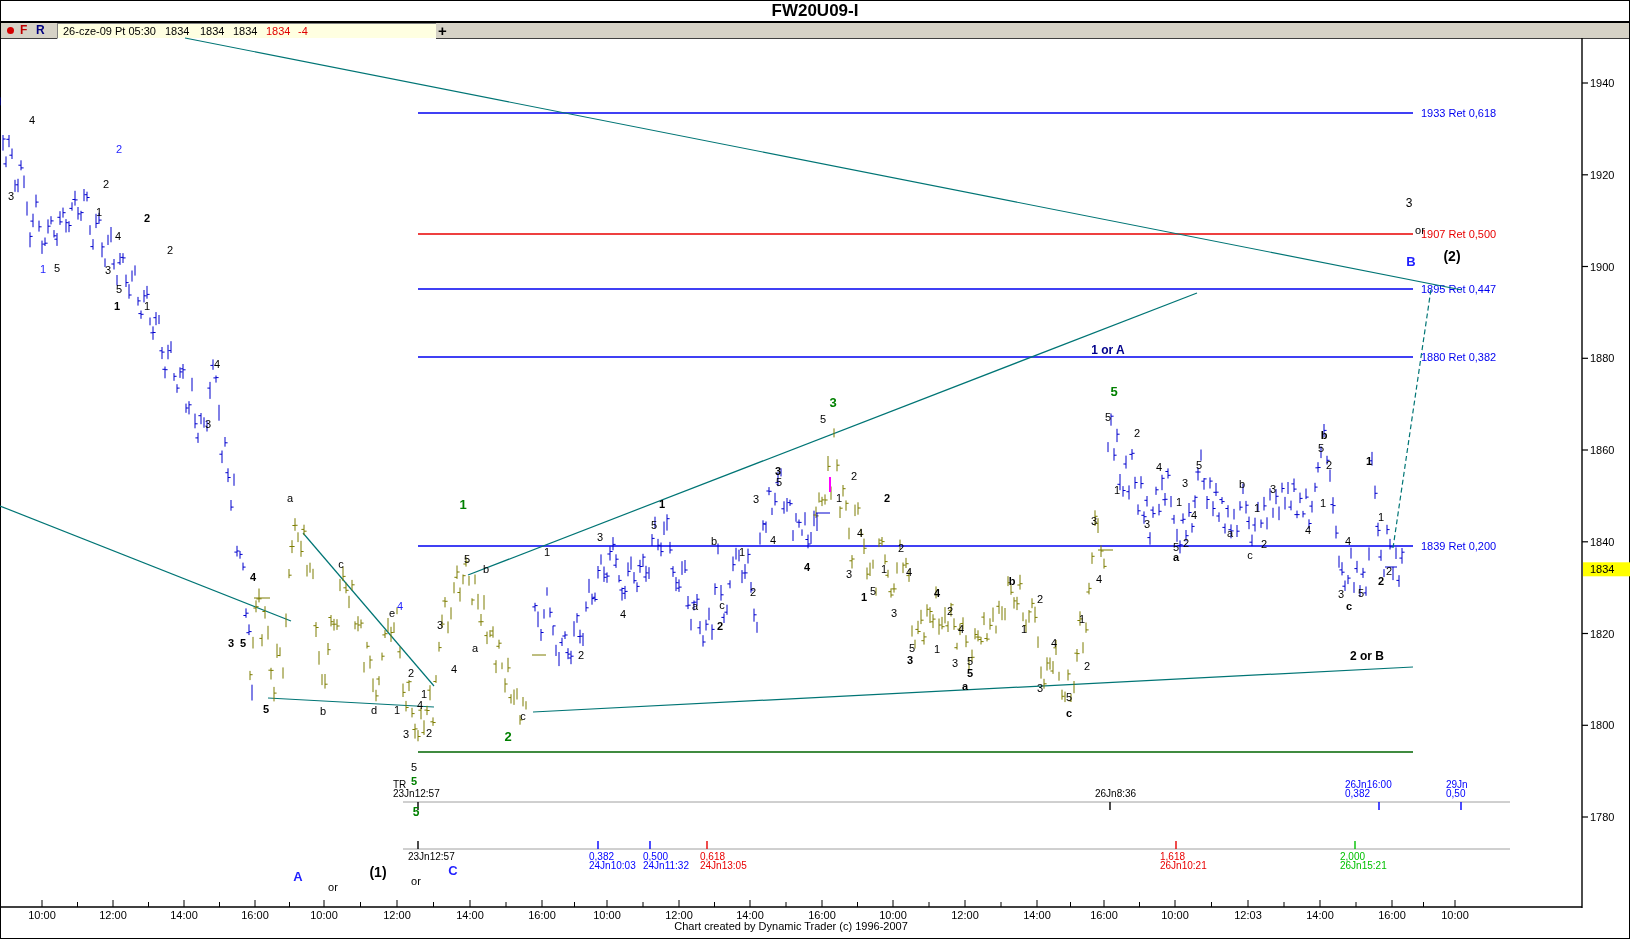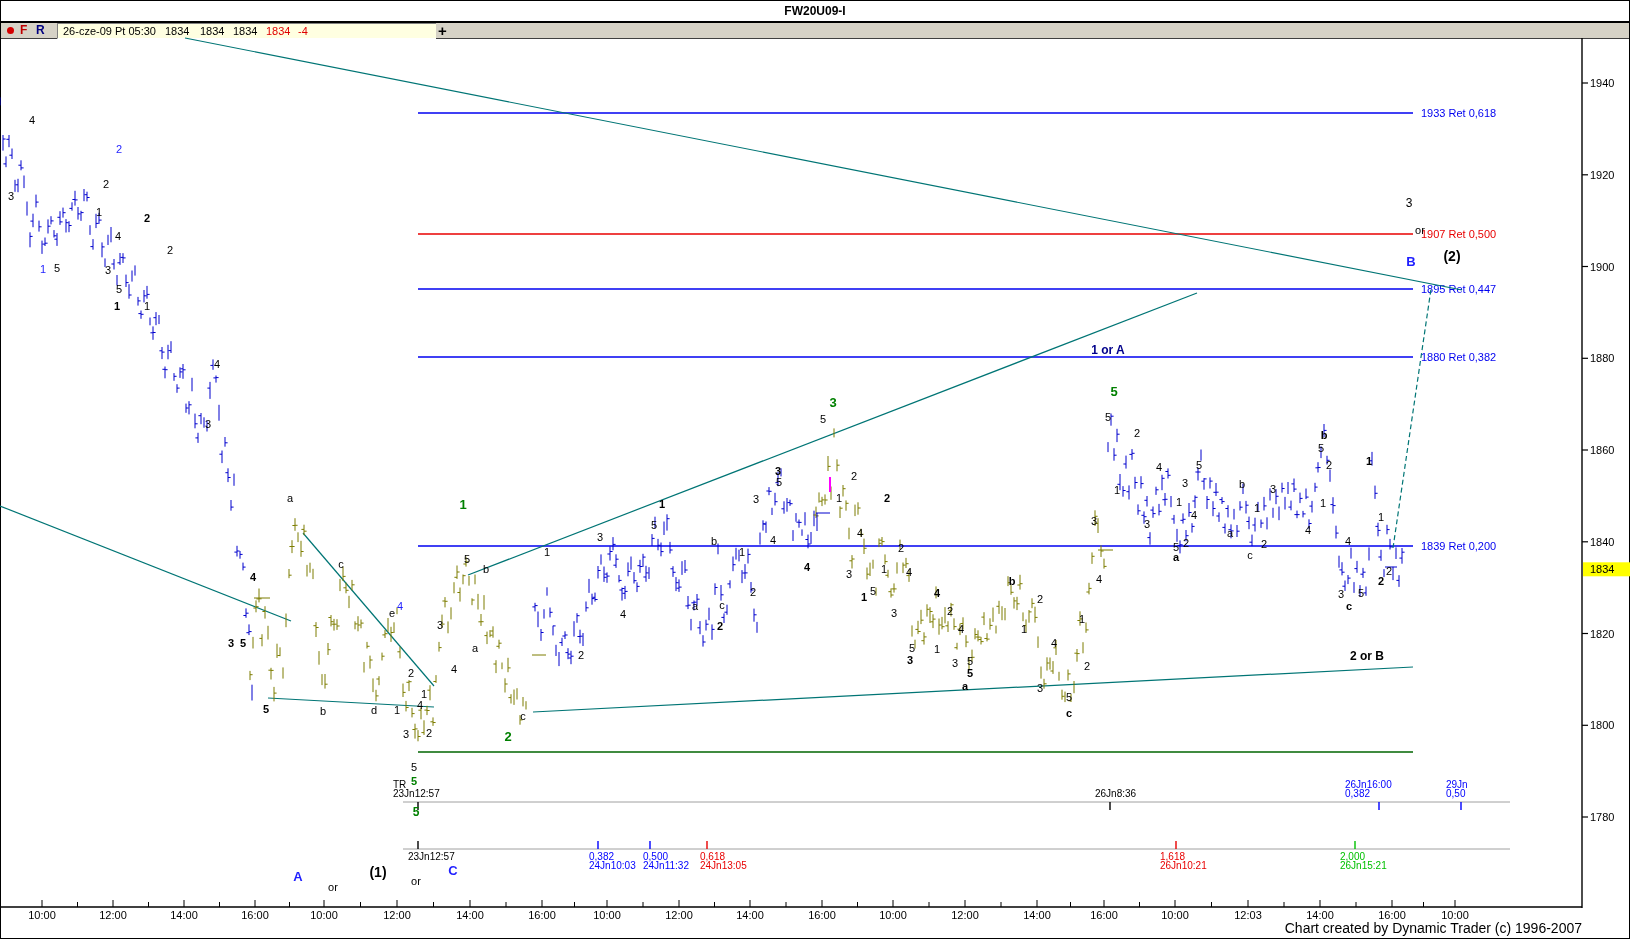"FW20U09-I" .titlebar { font-size: 12px -> 17px }
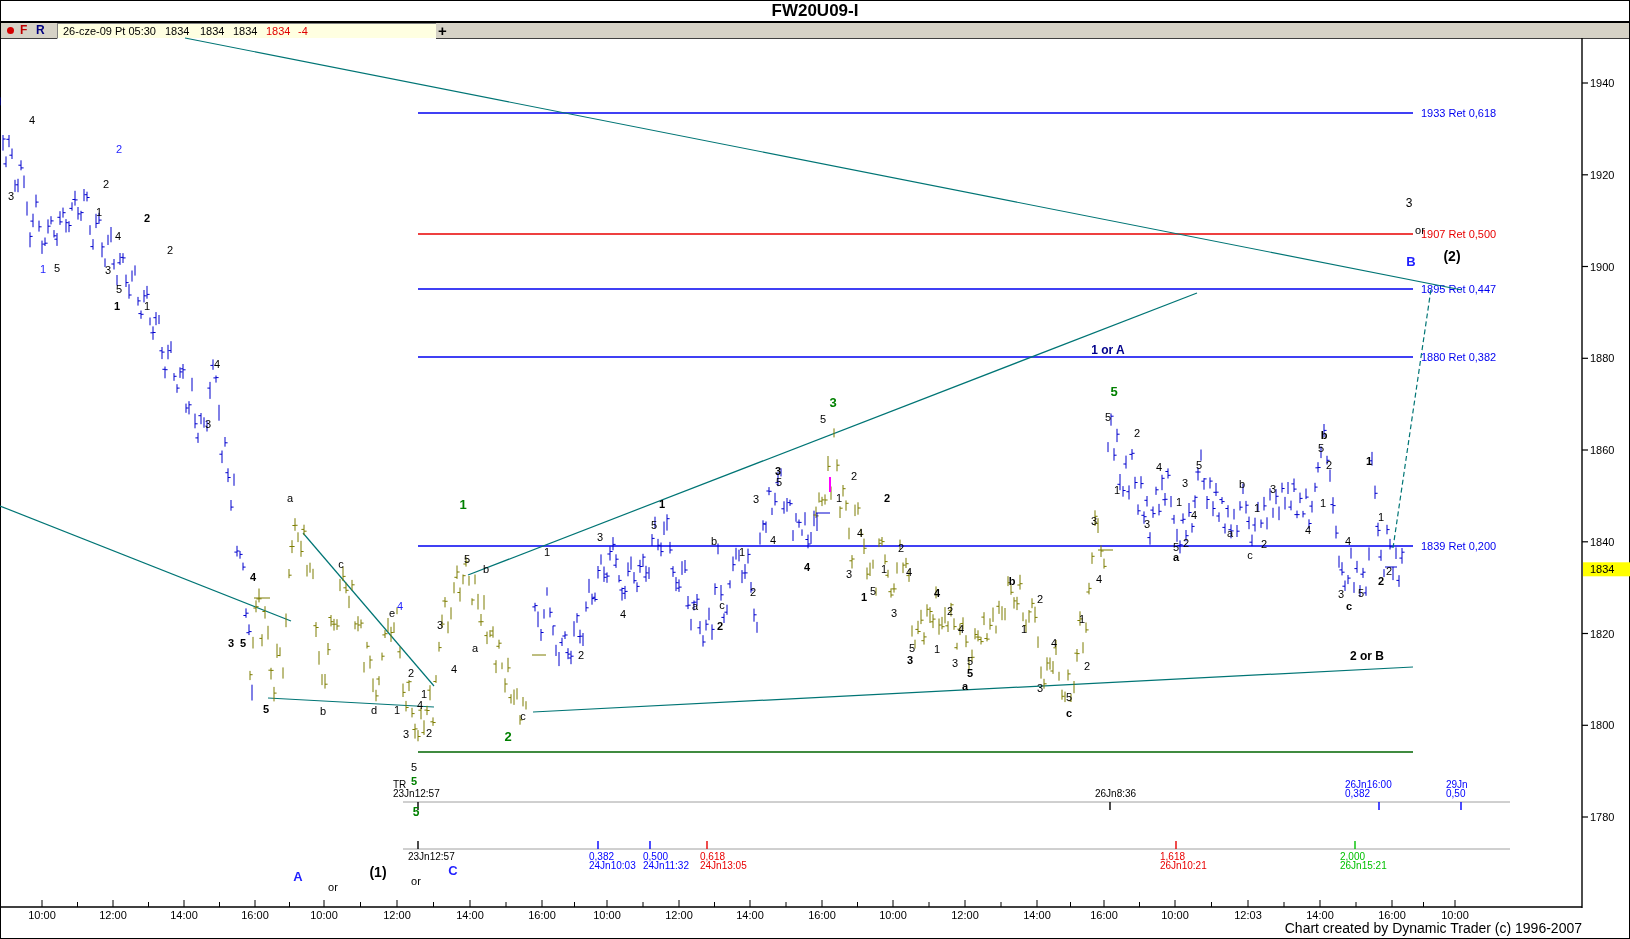"Chart created by Dynamic Trader" .copyright { font-size: 14px -> 11px; text-align: right -> center }
